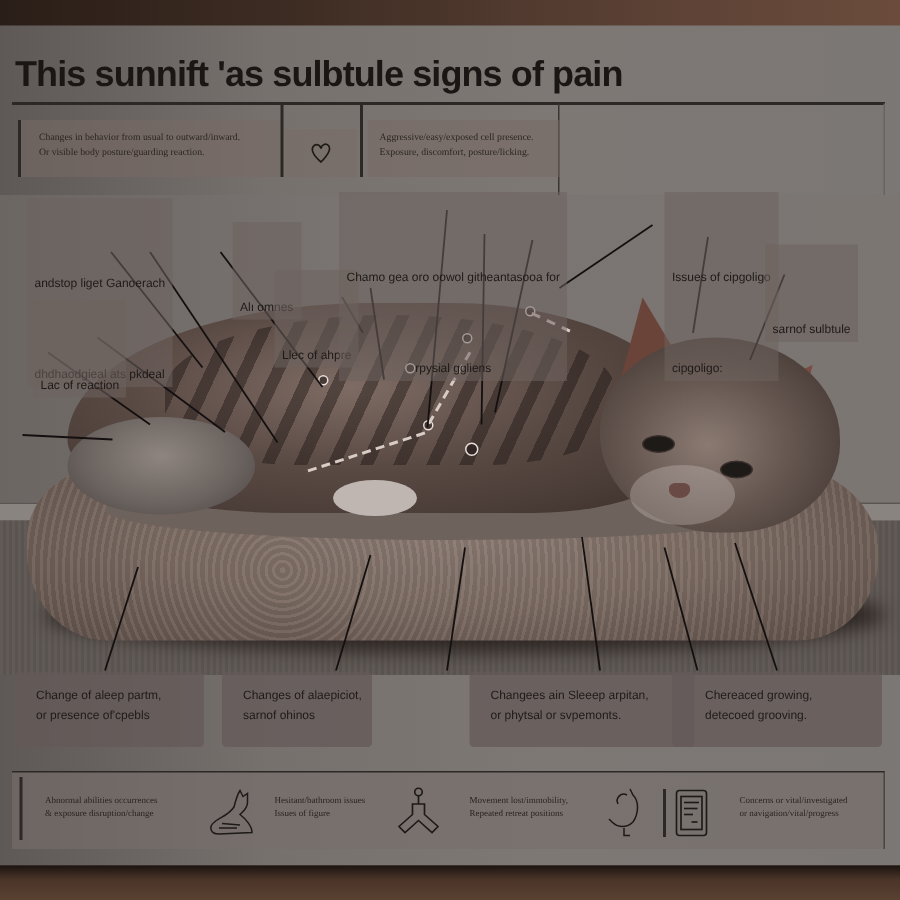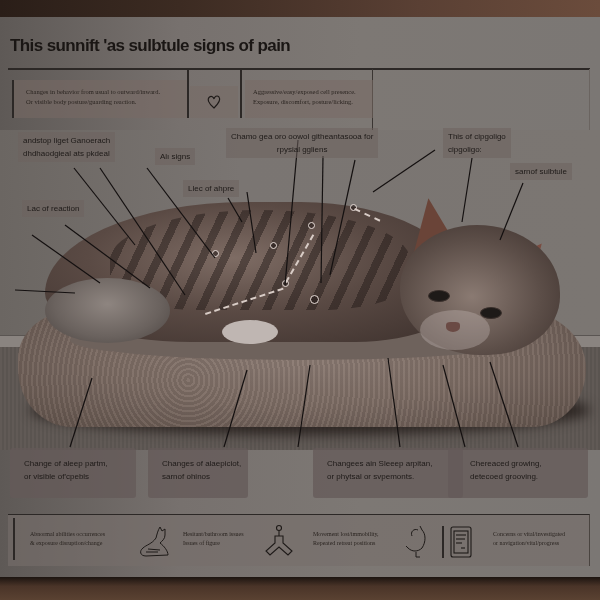"This sunnift 'as sulbtule signs" .title { font-size: 17px -> 24px }
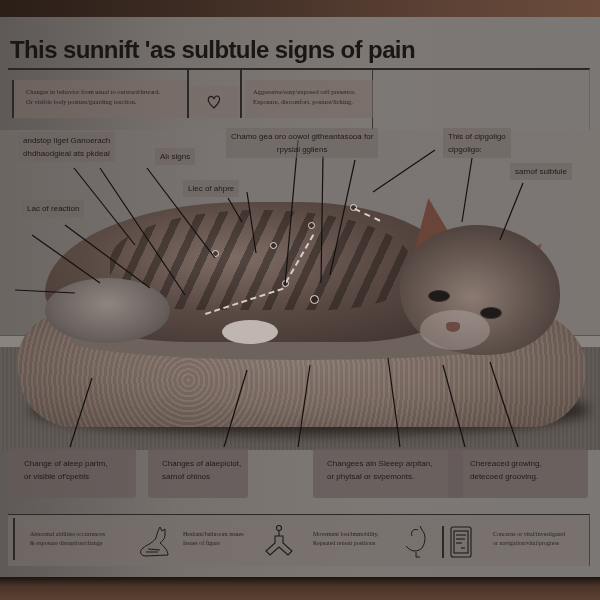"andstop liget Ganoerach" .callout .line { margin-top: none -> 48px }
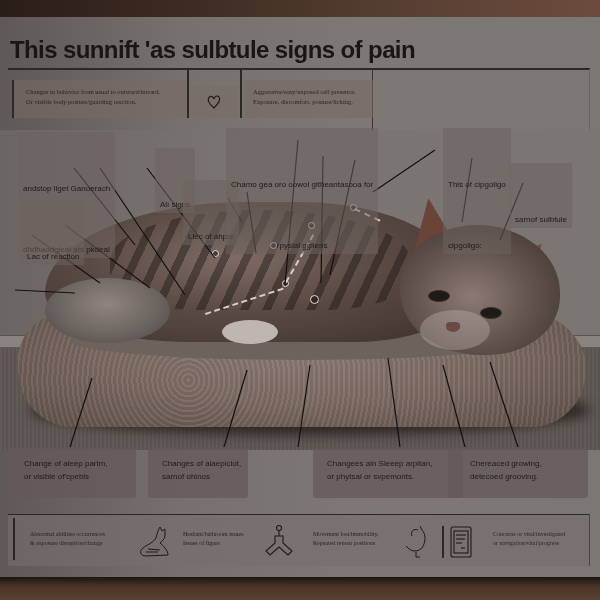"This of cipgoligo" span.line { text: This -> Issues }
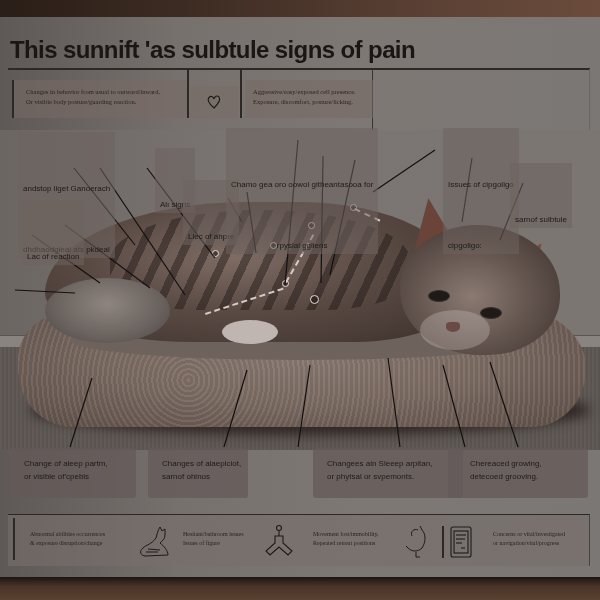"Alı signs" span.line { text: signs -> omnes }
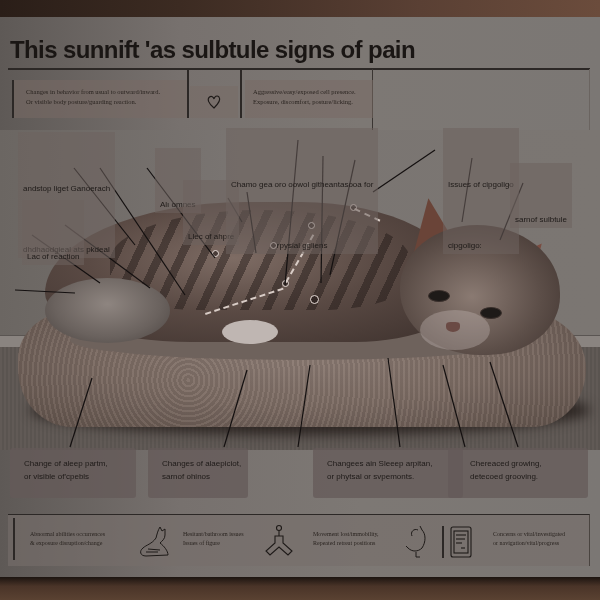"or visible of'cpebls" span.line { text: visible -> presence }
